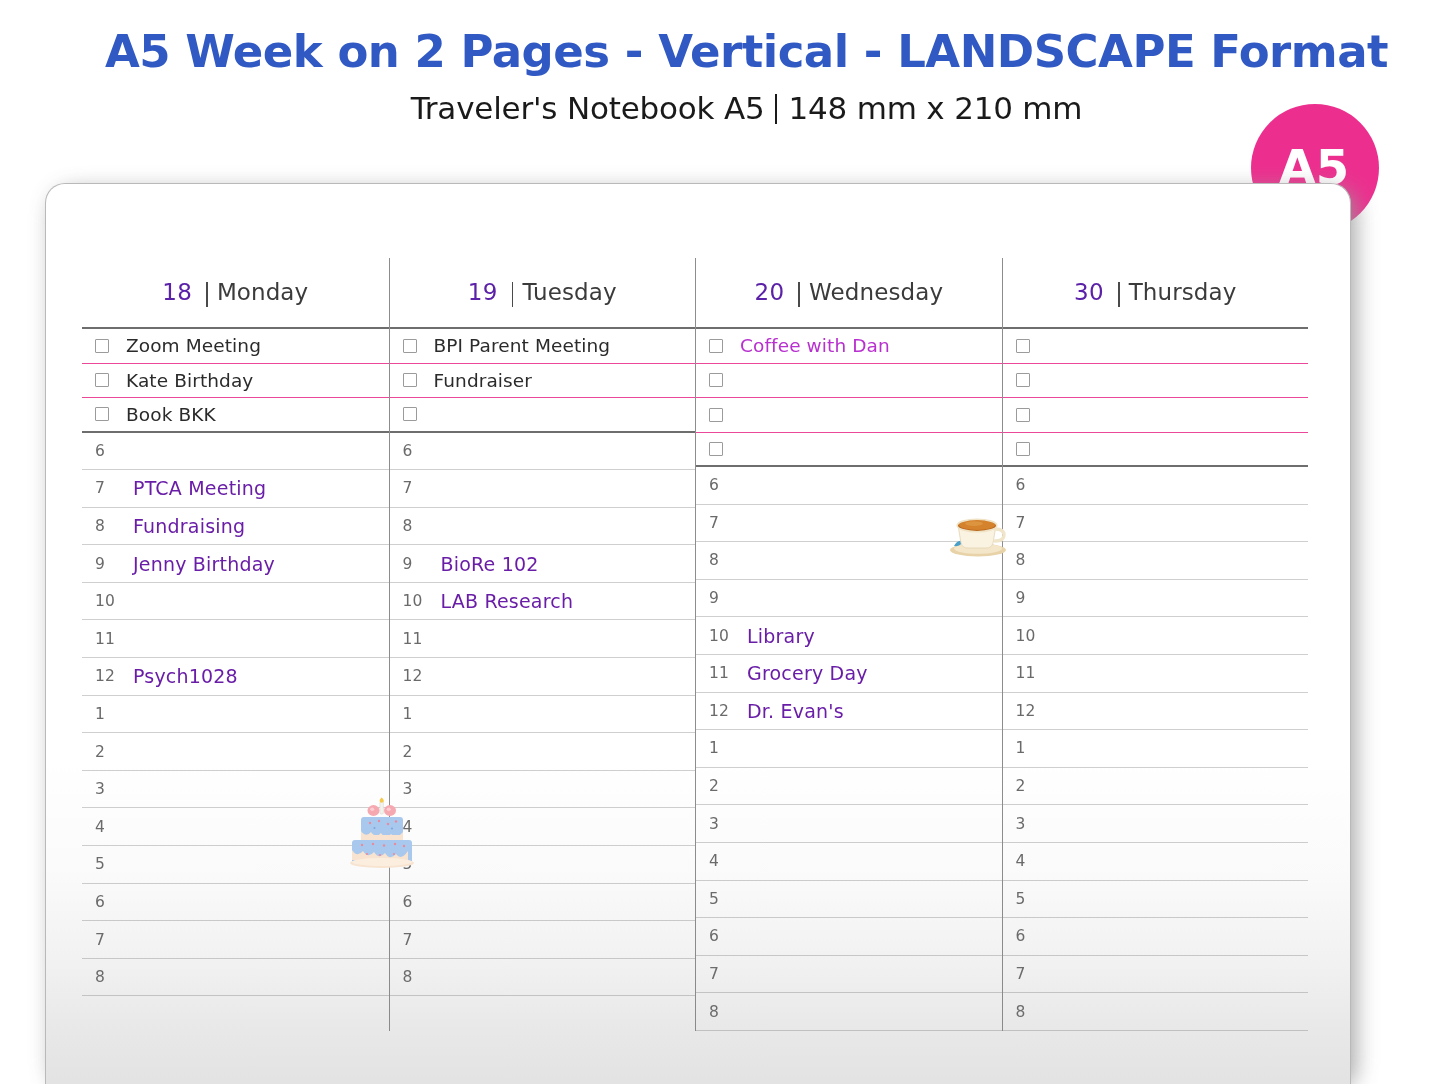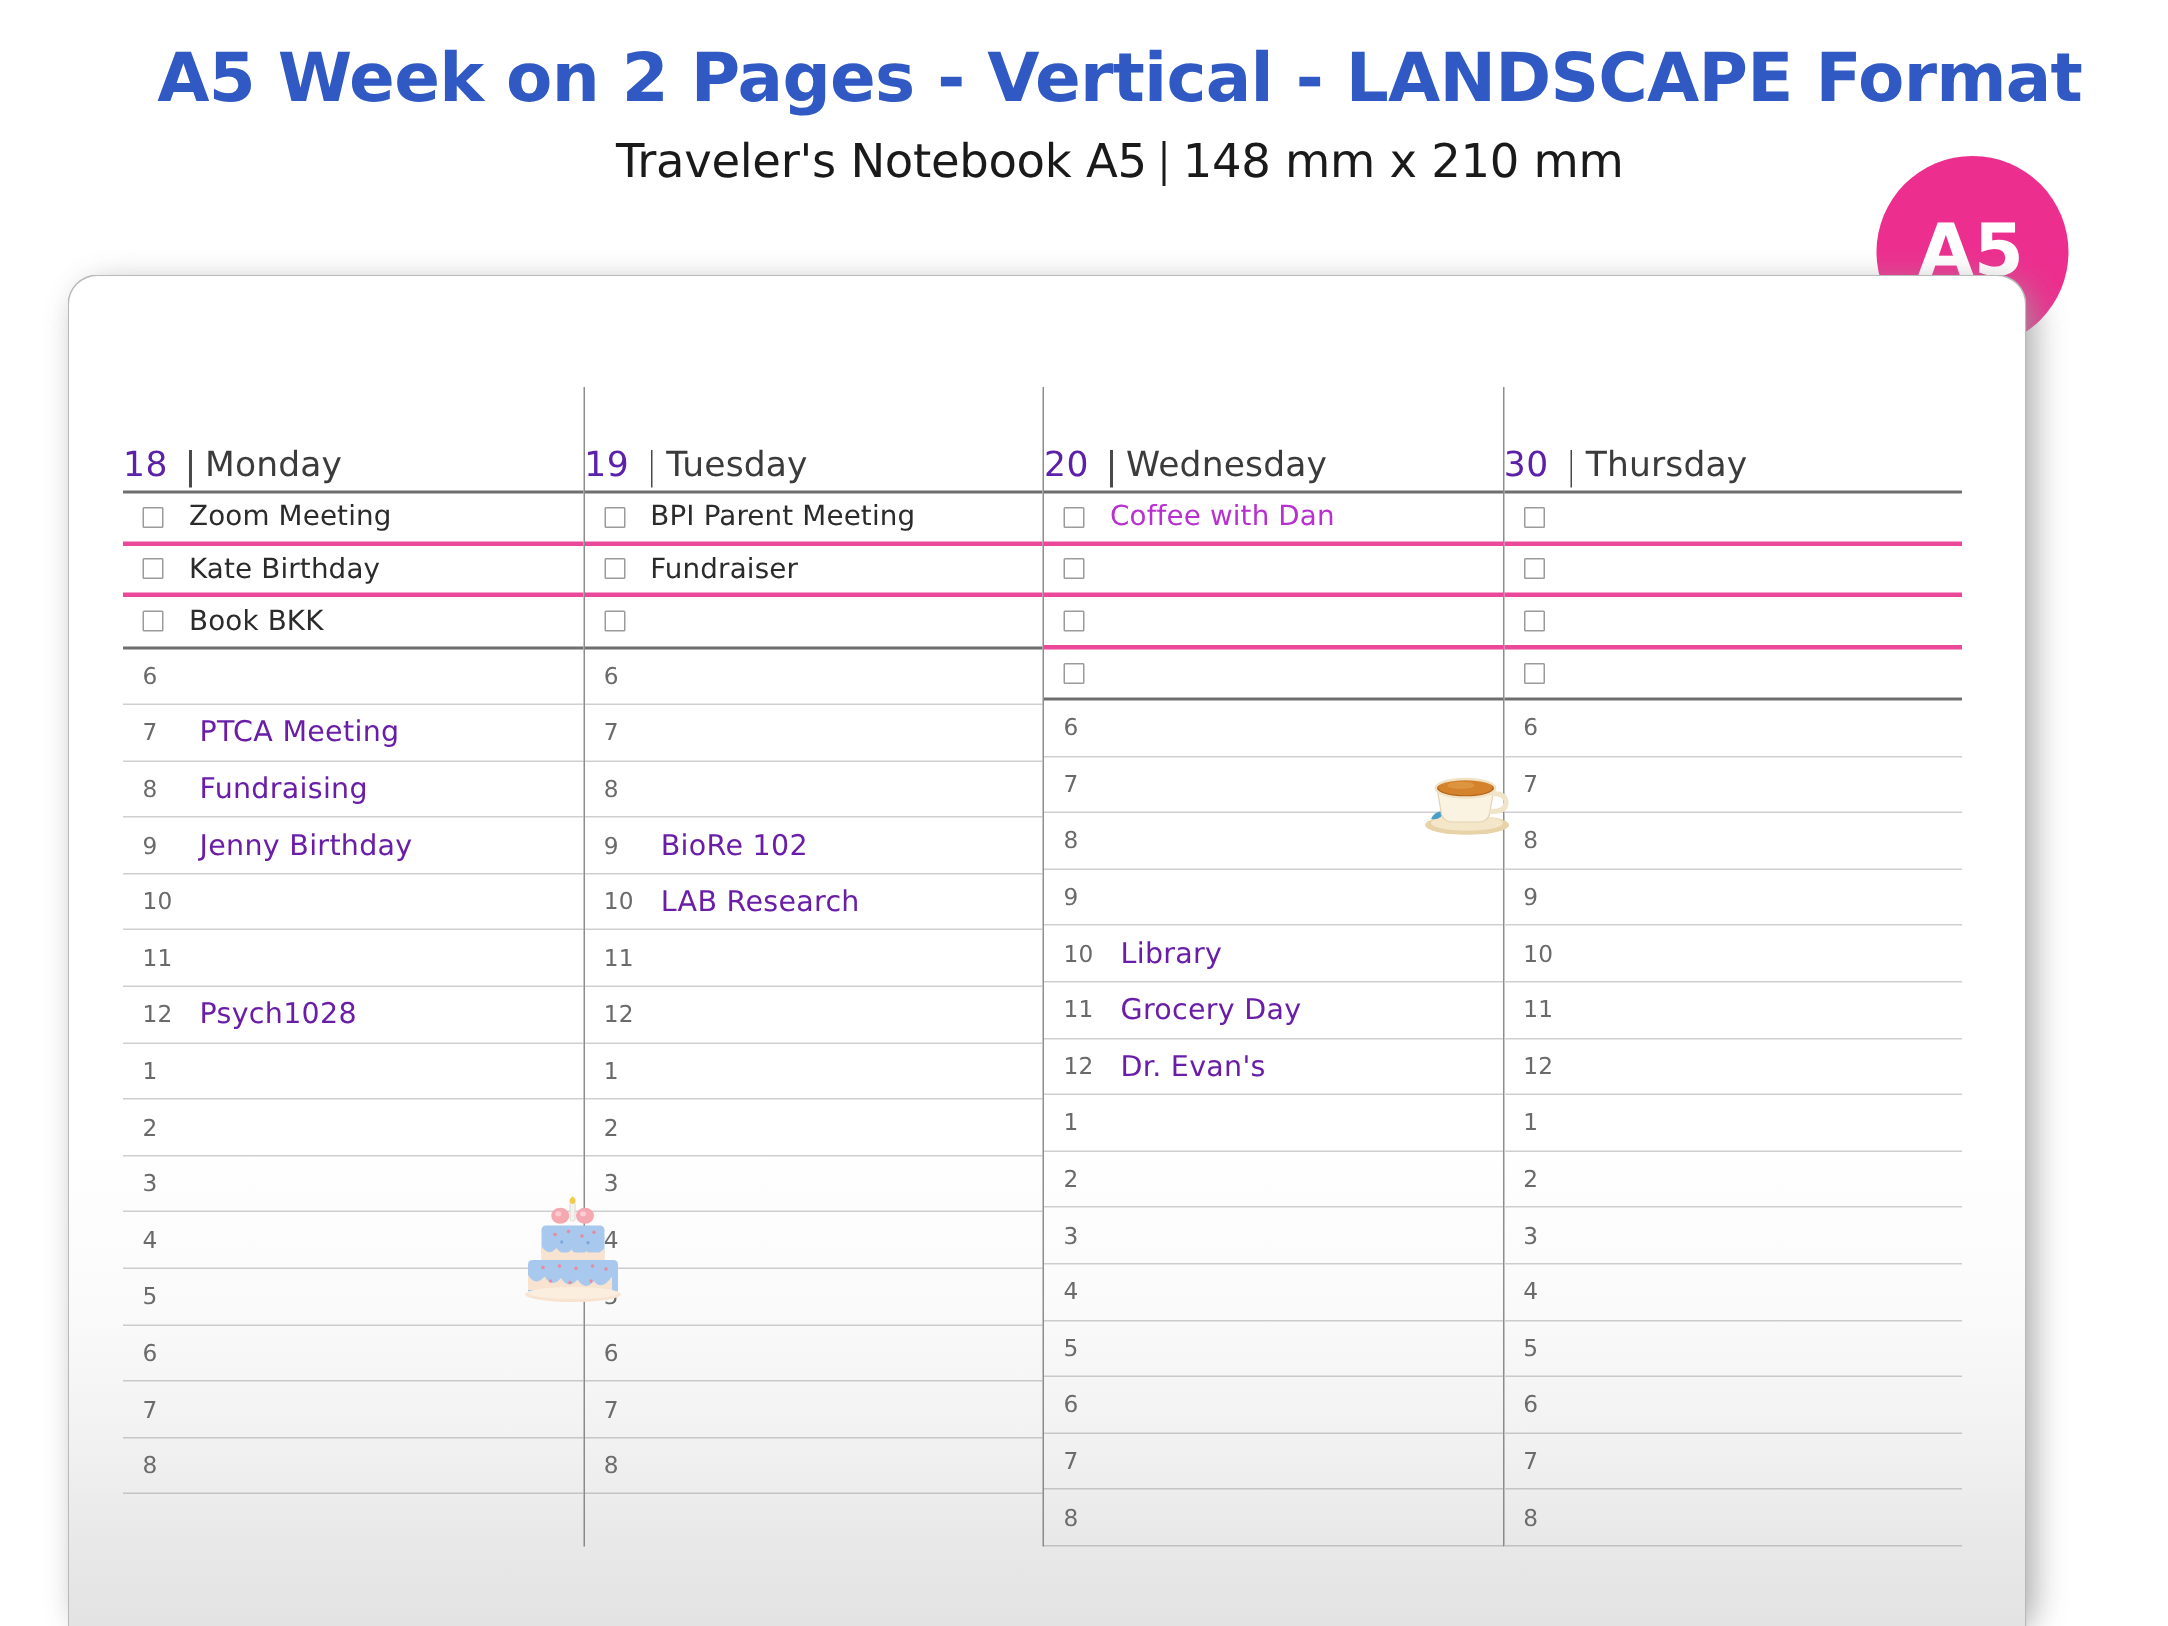"18" .day-head { justify-content: none -> center; padding-bottom: 4px -> 22px }
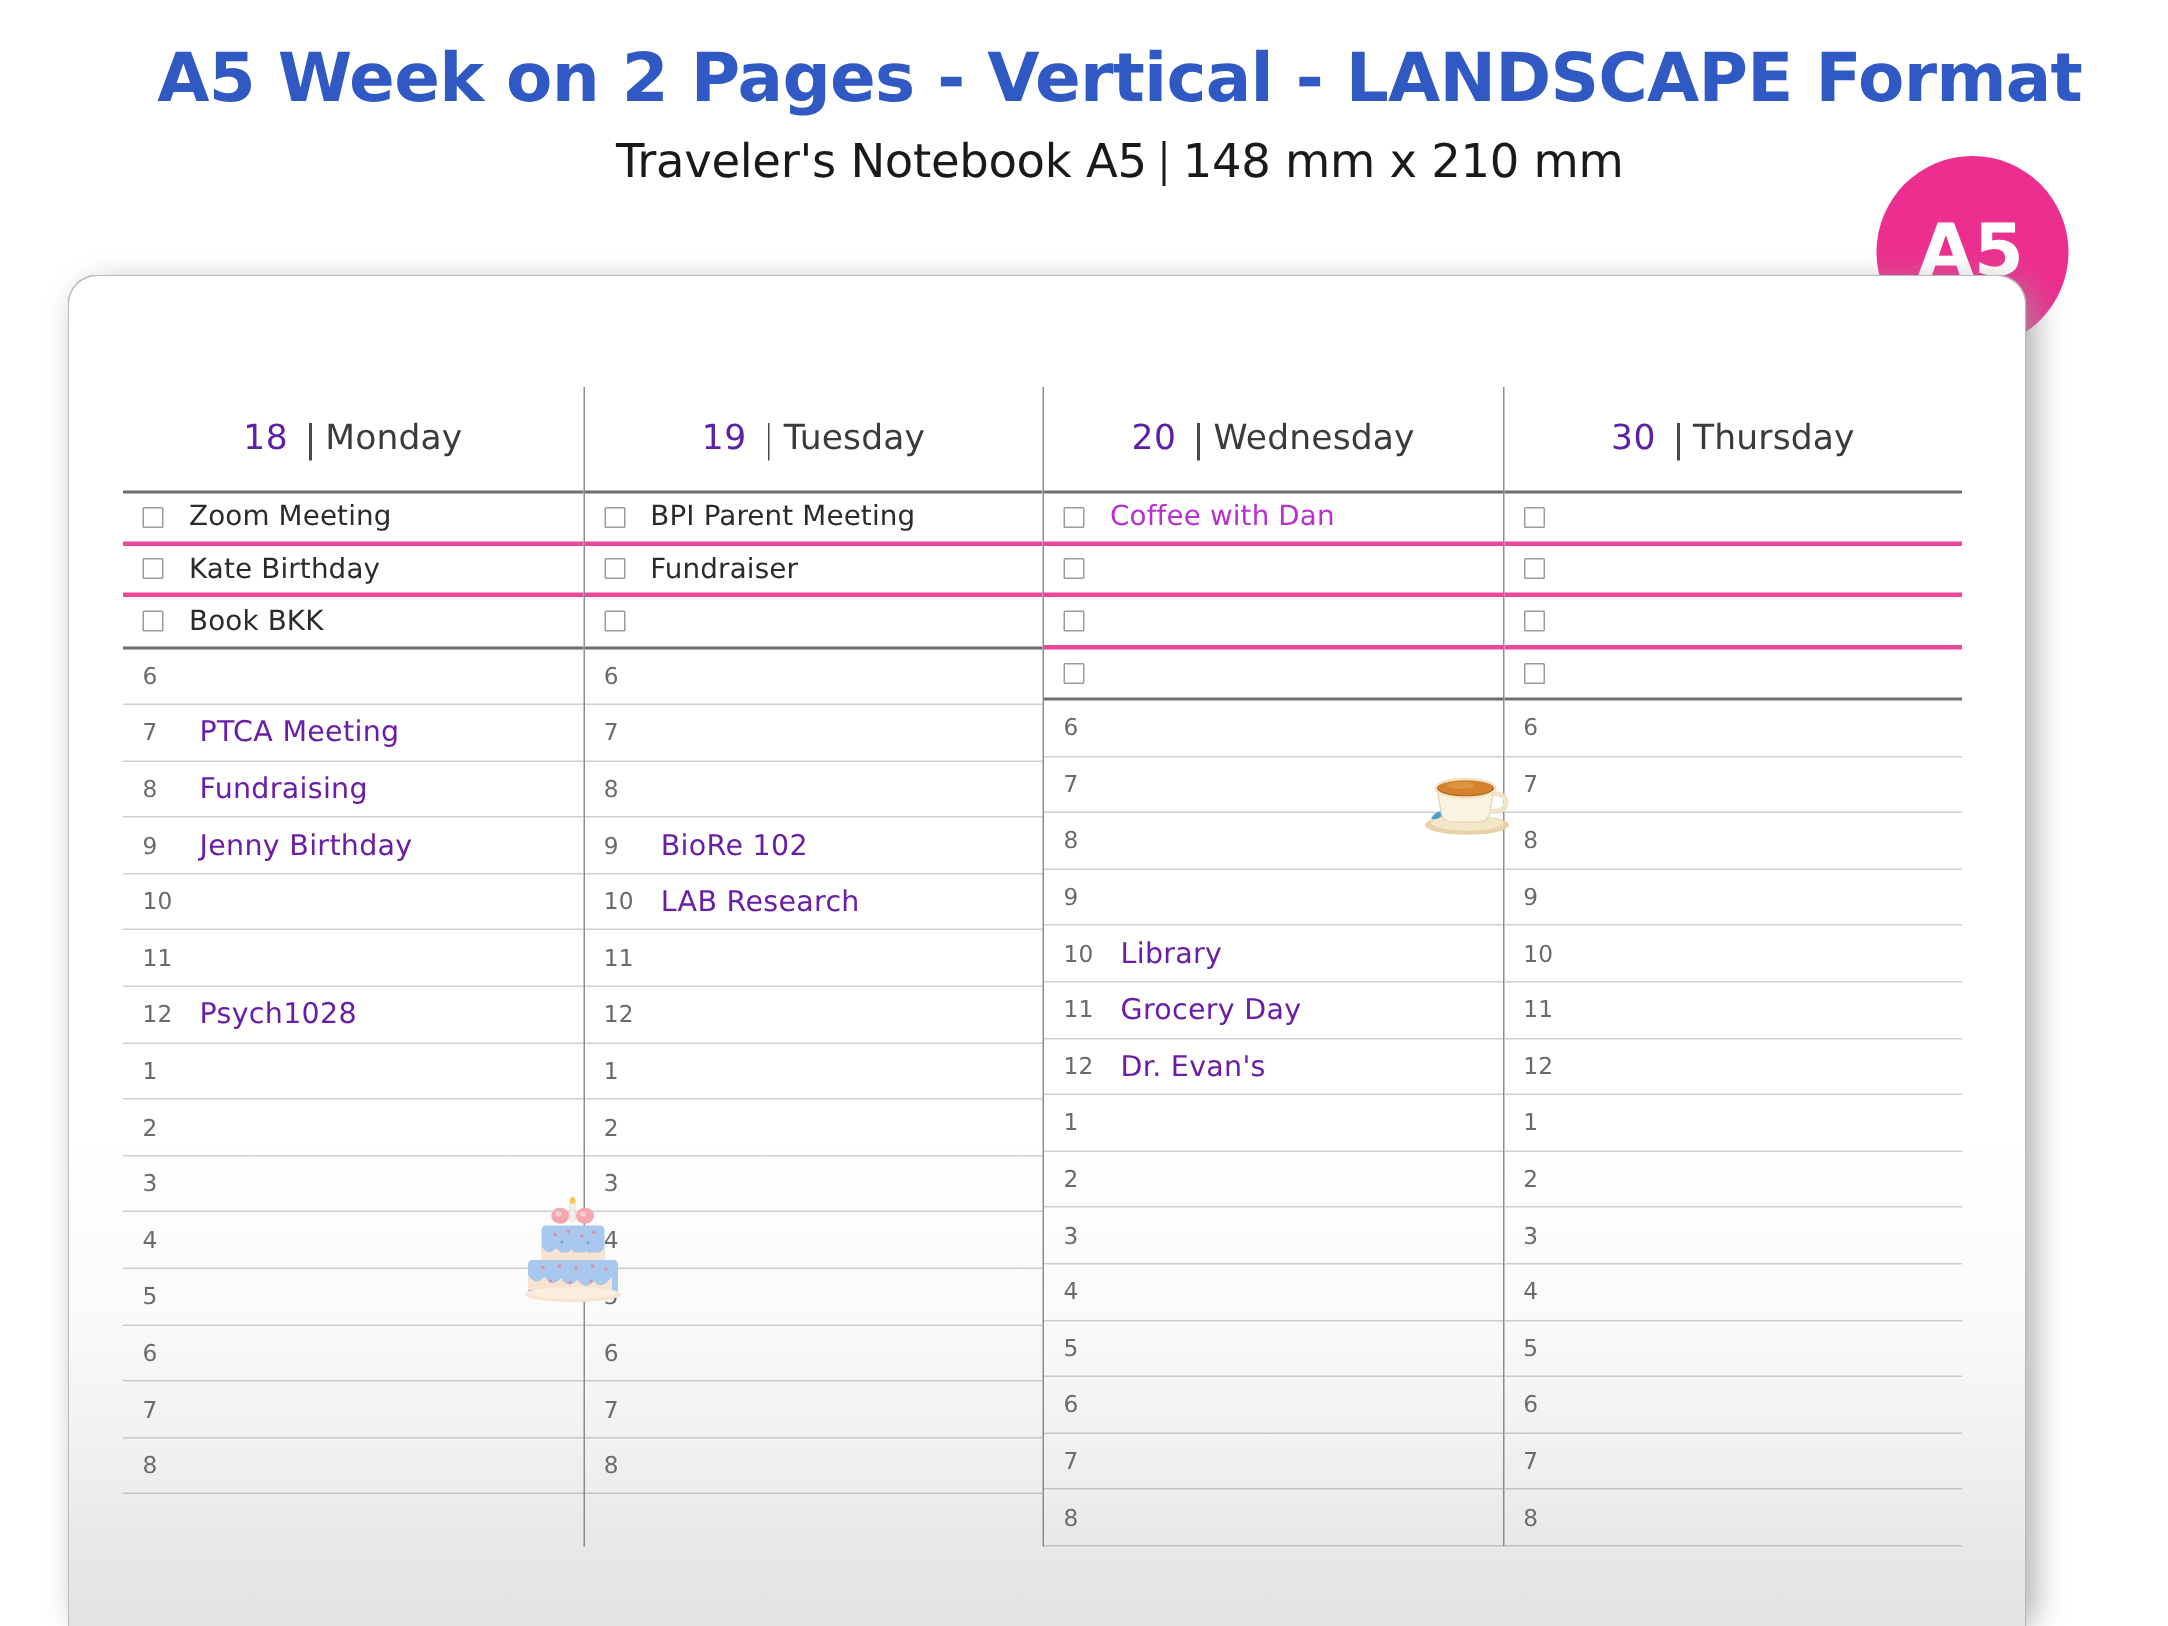"Zoom Meeting" .task-row { border-bottom: 3px solid #ec4899 -> 1px solid #ec4899 }
